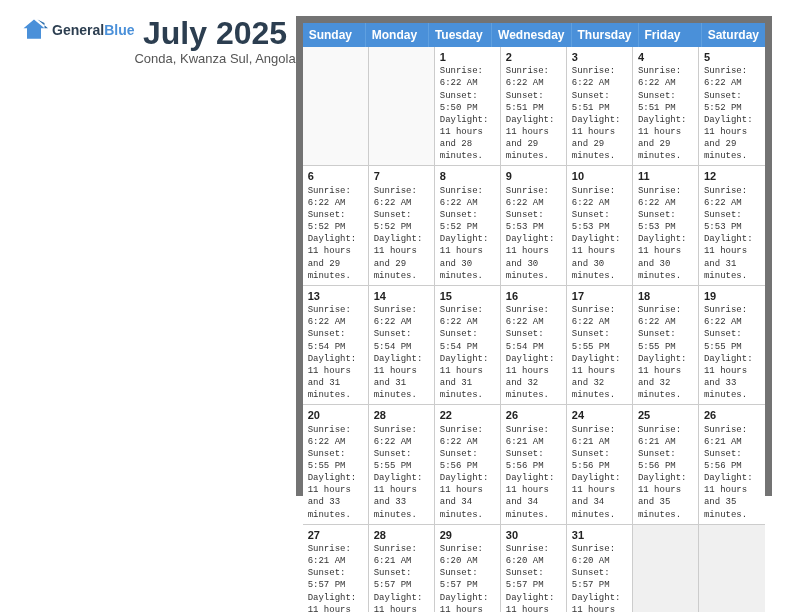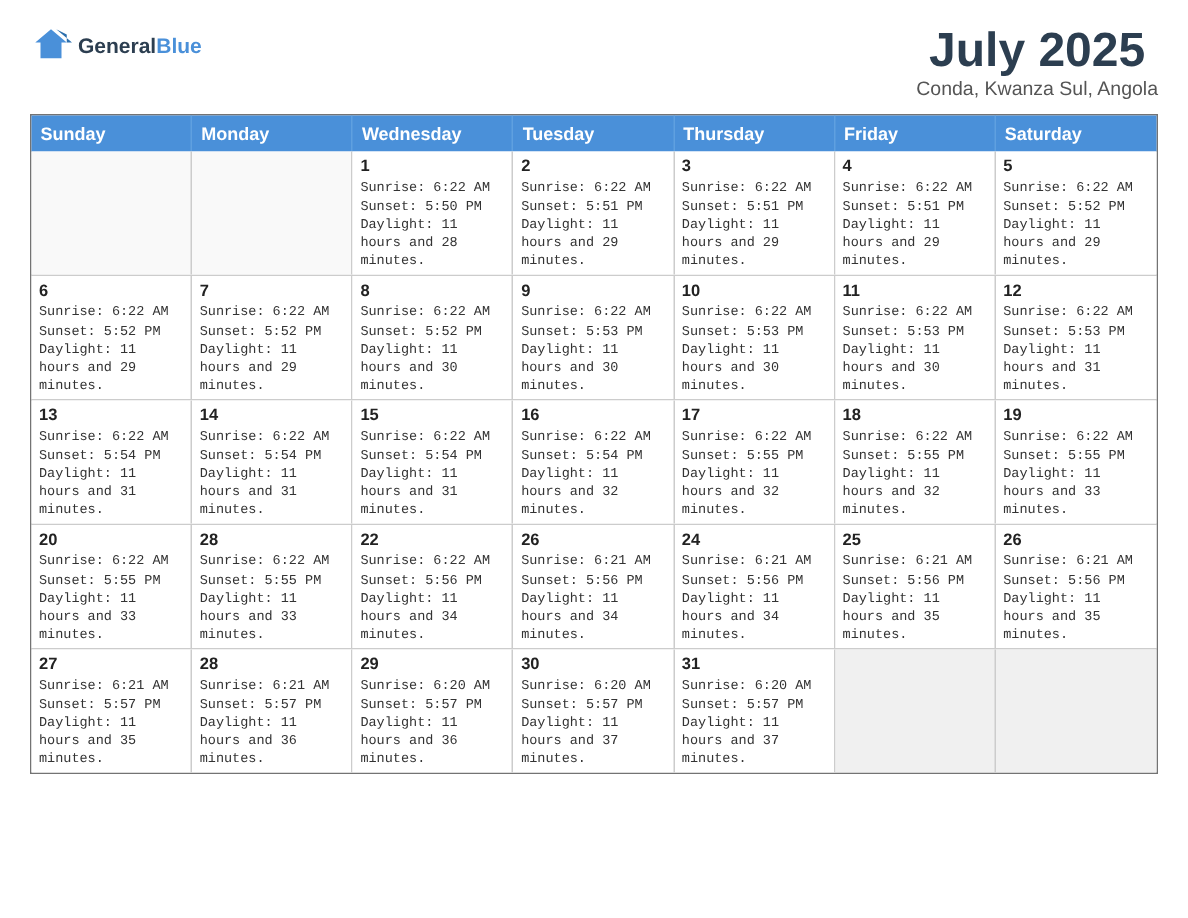"GeneralBlue" .page { flex-direction: column -> row }
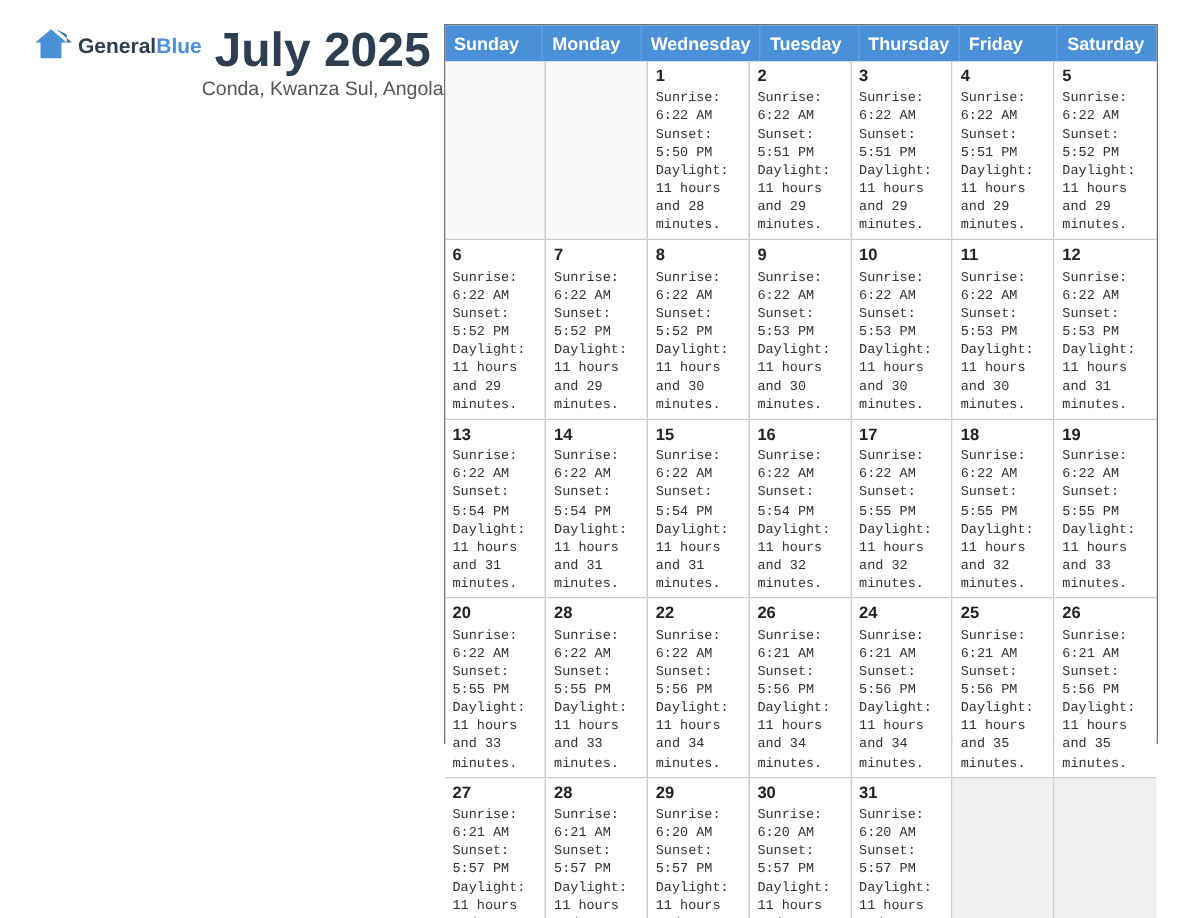"Sunday" .calendar { border: 1px solid #737373 -> 7px solid #737373 }
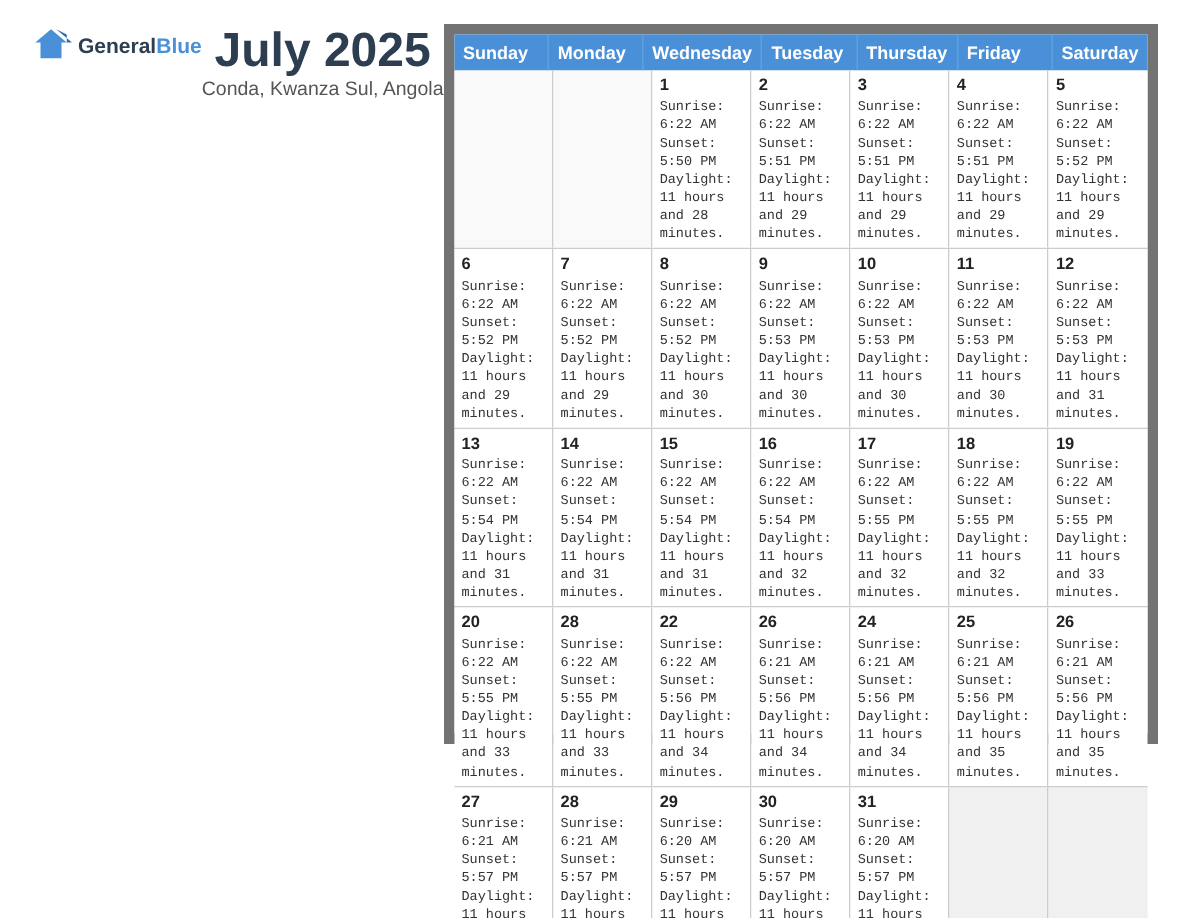"Wednesday" div.cal-header-cell { order: before "Tuesday" -> after "Tuesday" }
